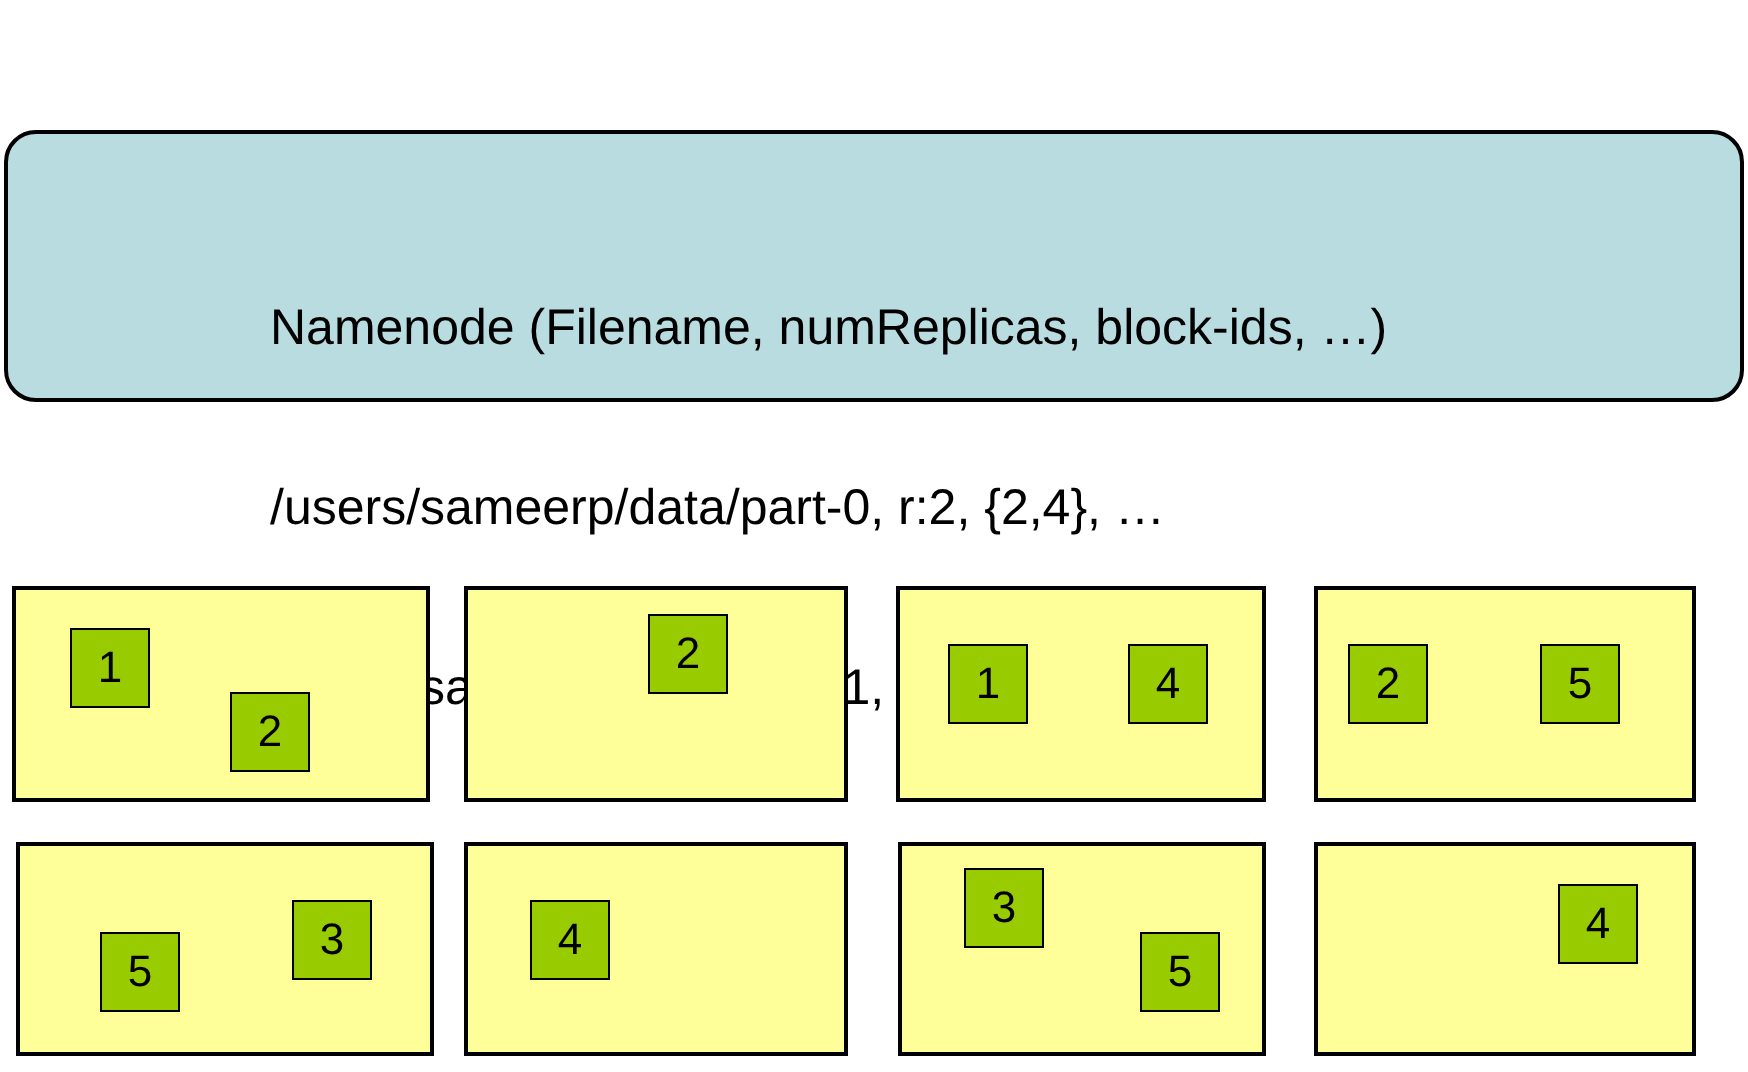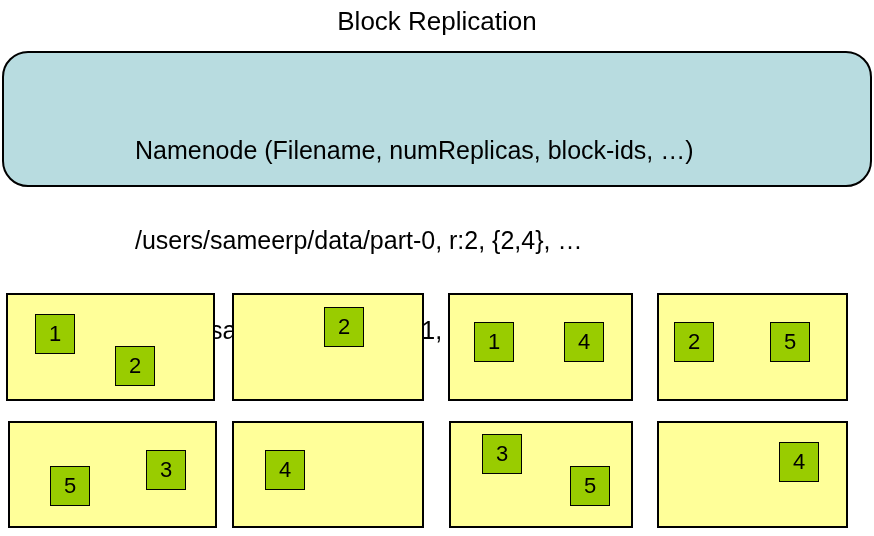"Block Replication" div.title { html: <div>Block Replication</div> -> none }
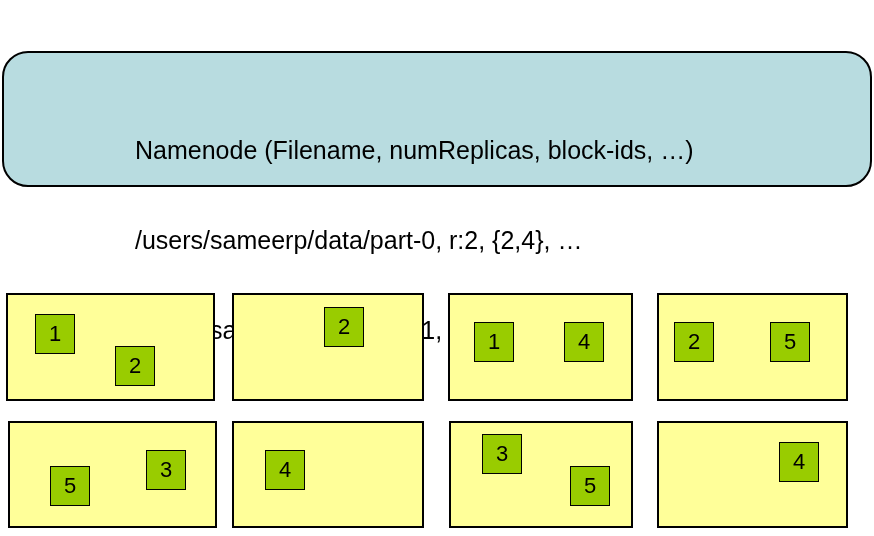"Namenode (Filename, numReplicas," .namenode { border-radius: 26px -> 16px; top: 51px -> 65px }
